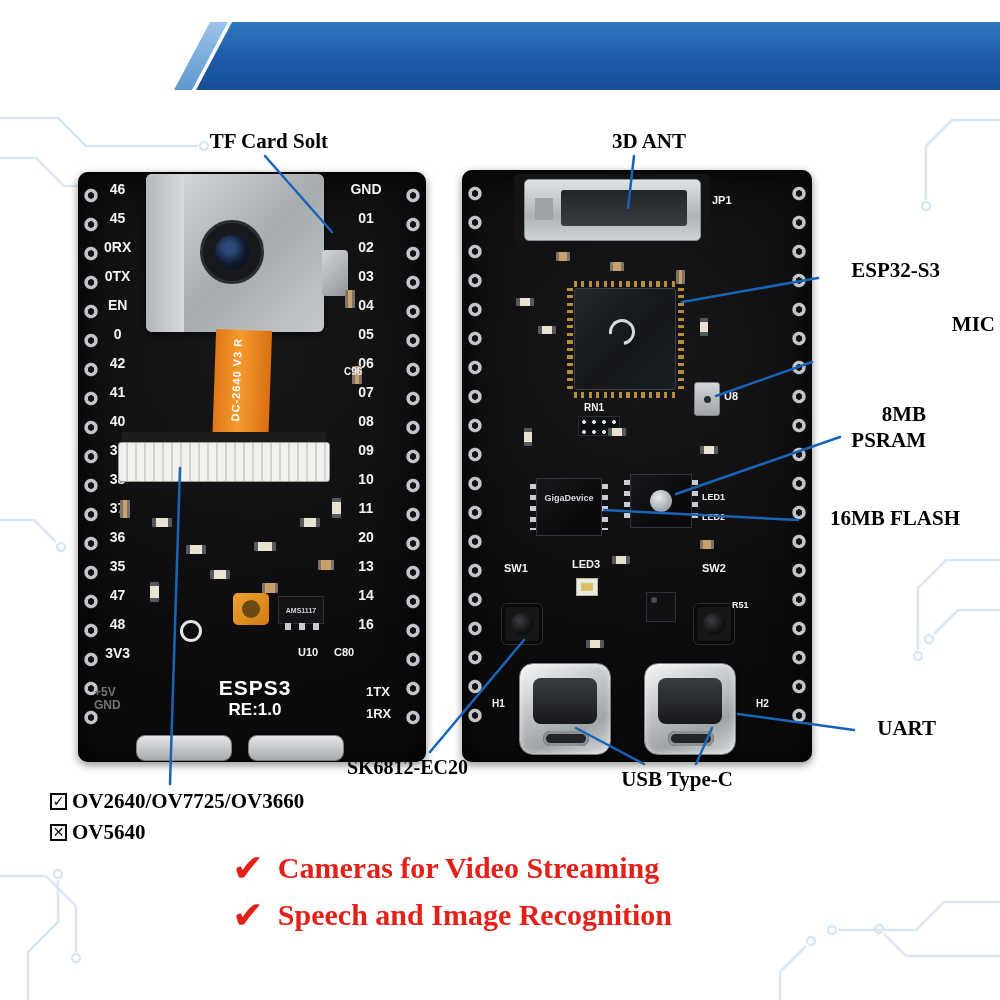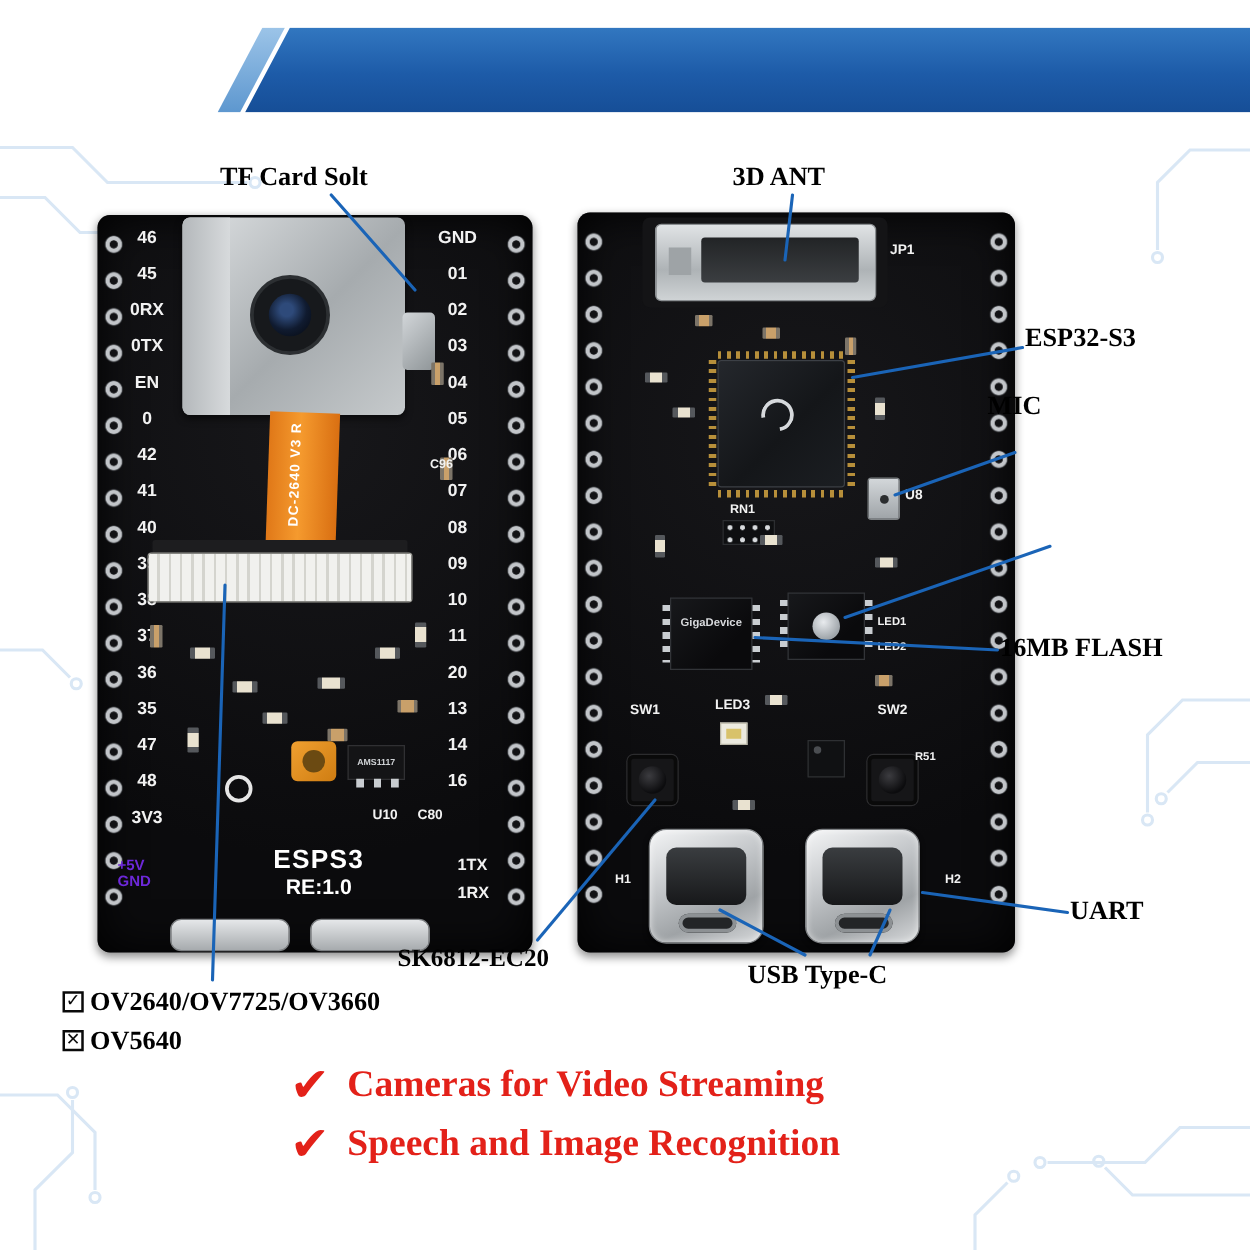"TF Card Solt" .callout { text-align: left -> right }
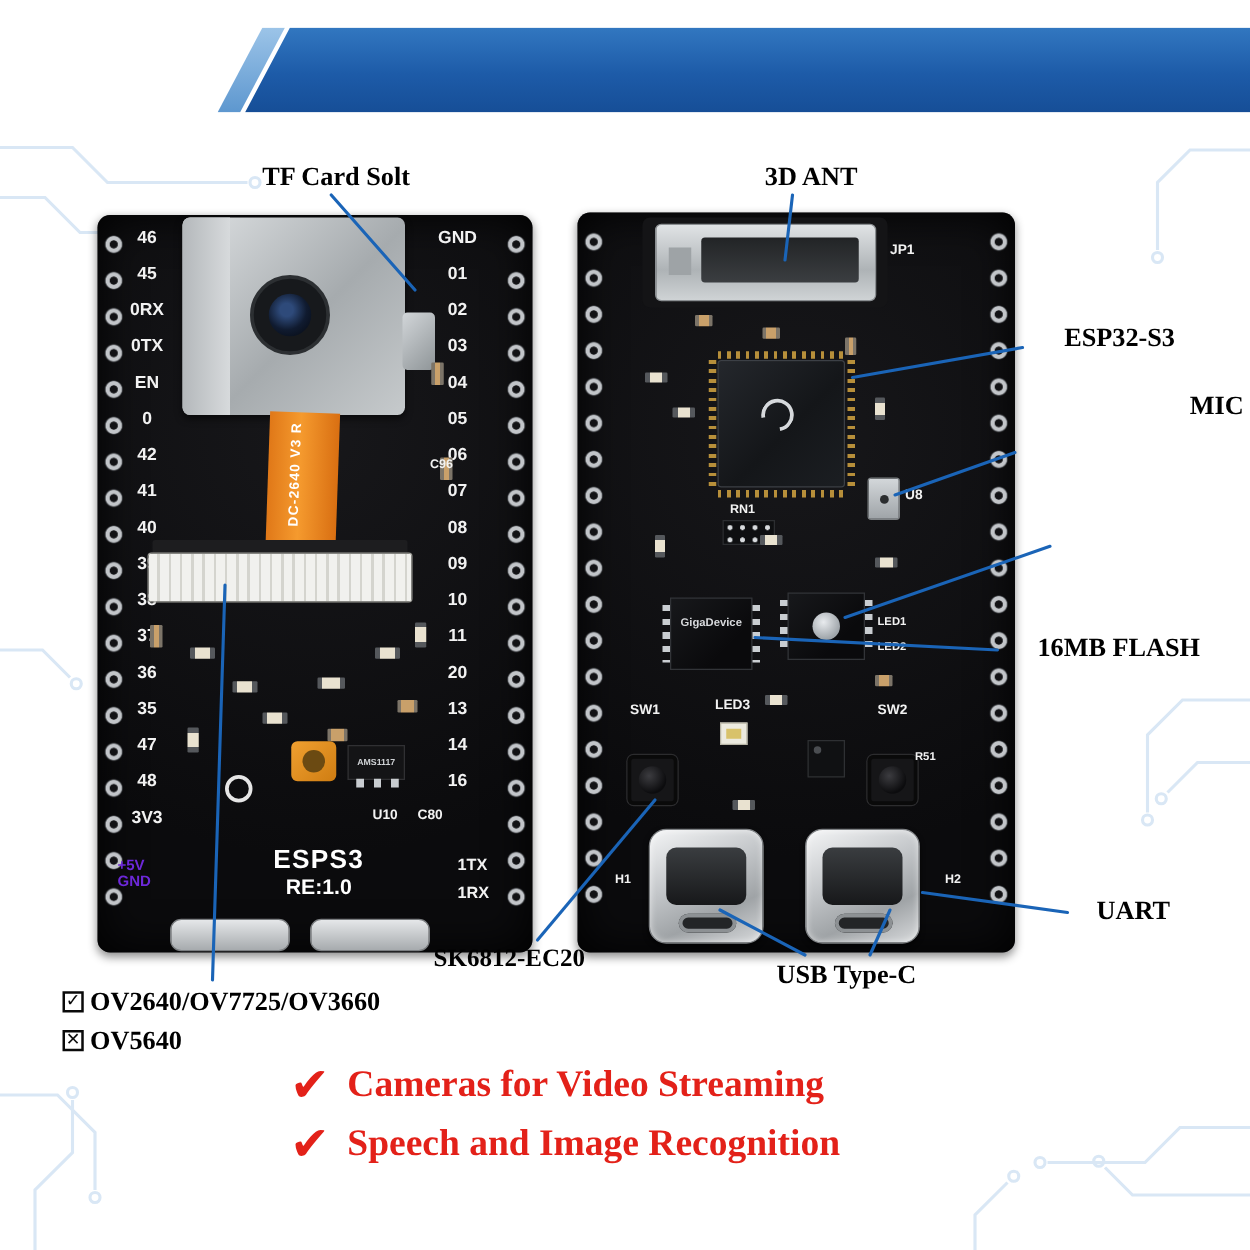"8MB" div.callout { html: none -> <div> <div>8MB</div> <div>PSRAM</div> </div> }
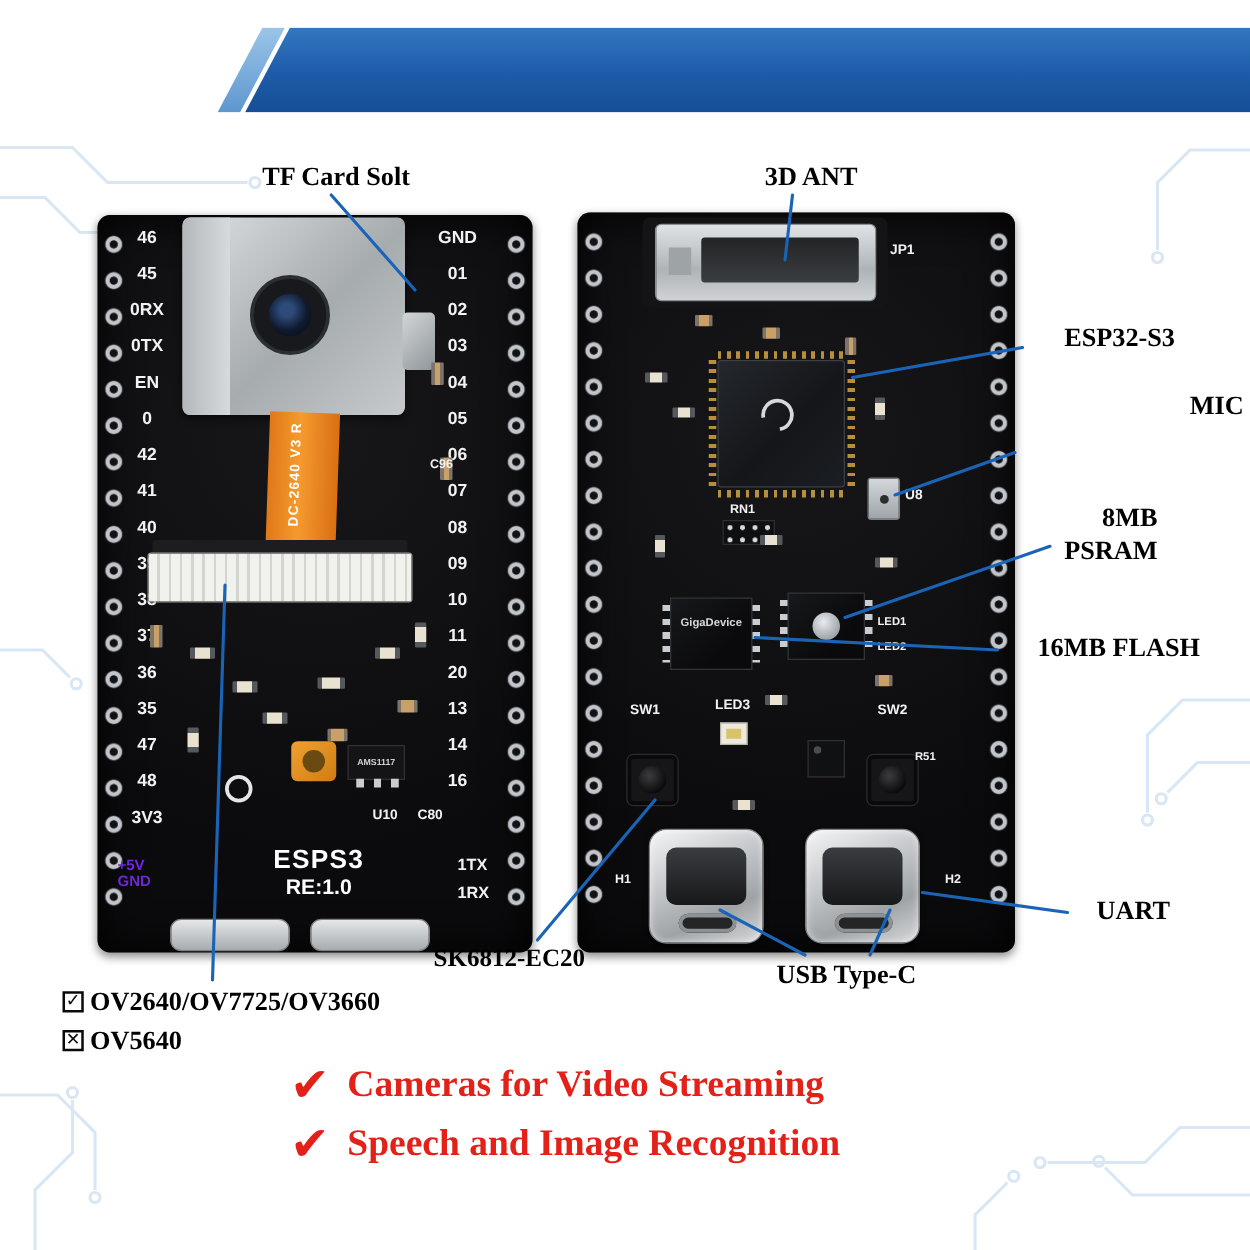"+5V" .power-pin { color: #6d28d9 -> #737373 }
